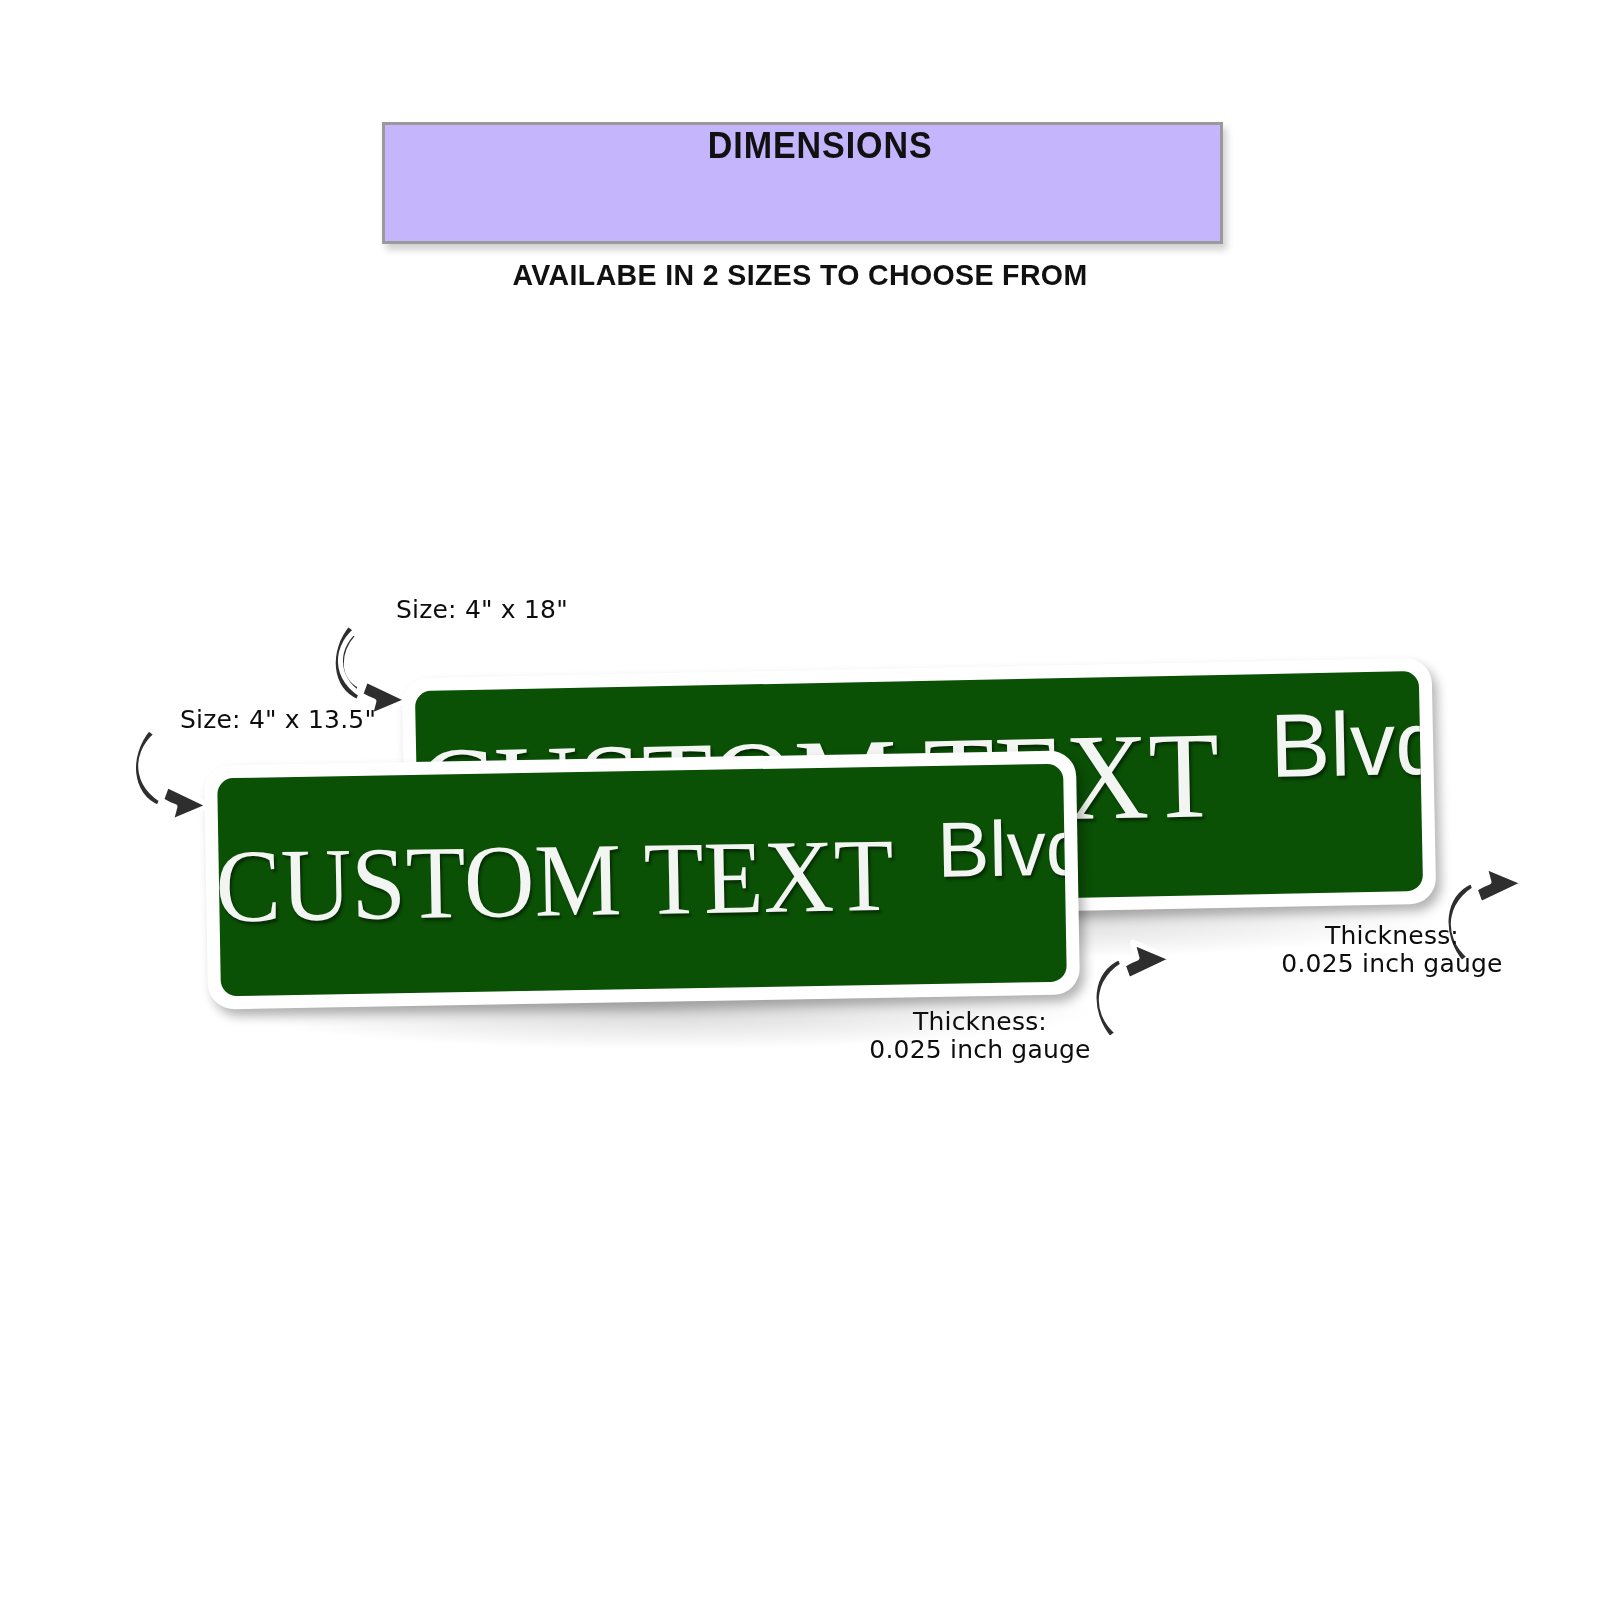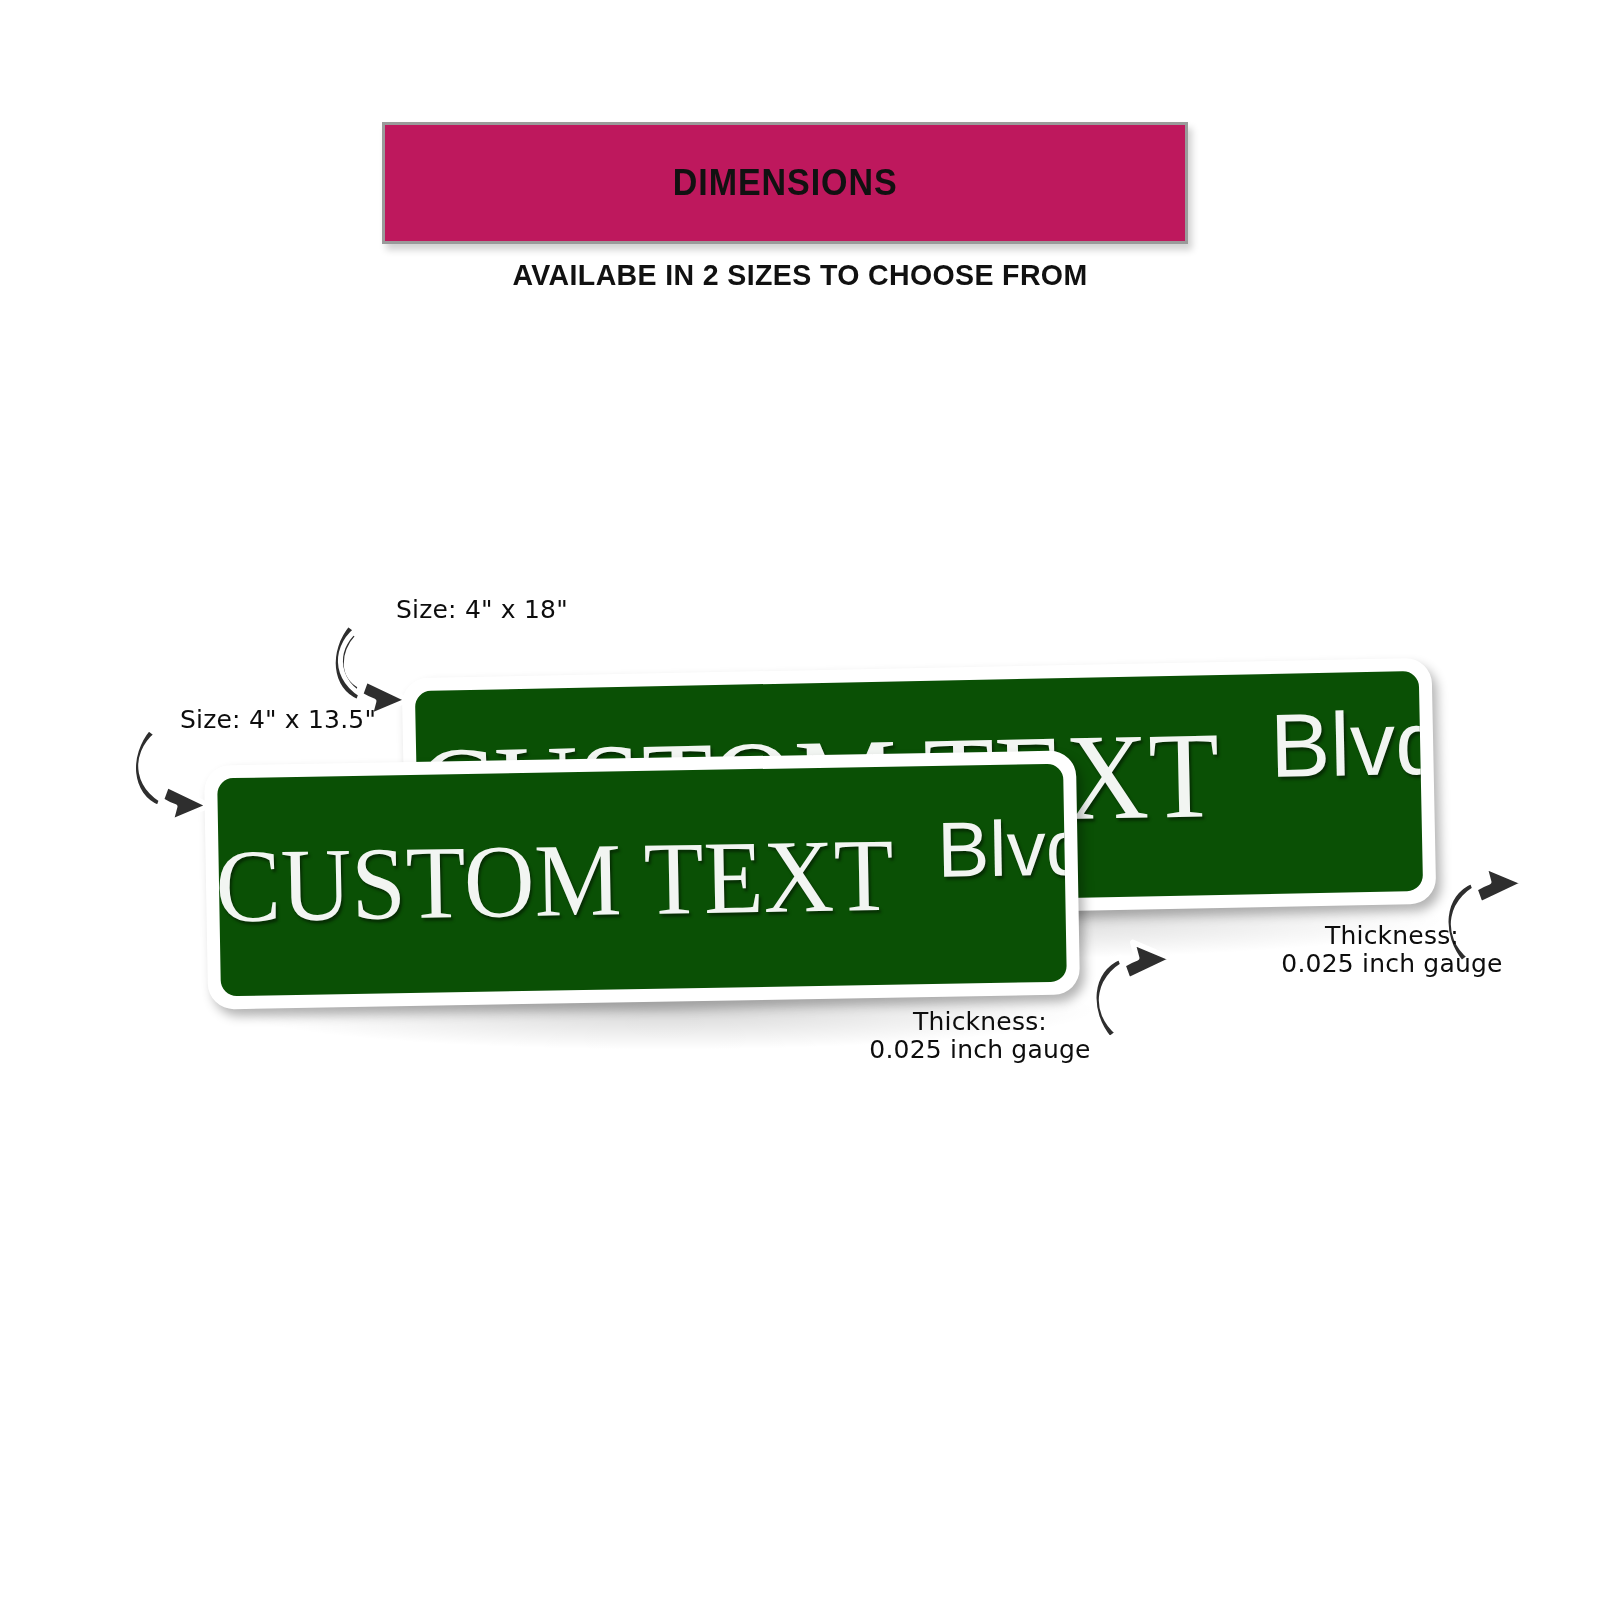"DIMENSIONS" .header-box { align-items: center -> flex-start; background: #be185d -> #c4b5fd; padding-left: none -> 35px }
